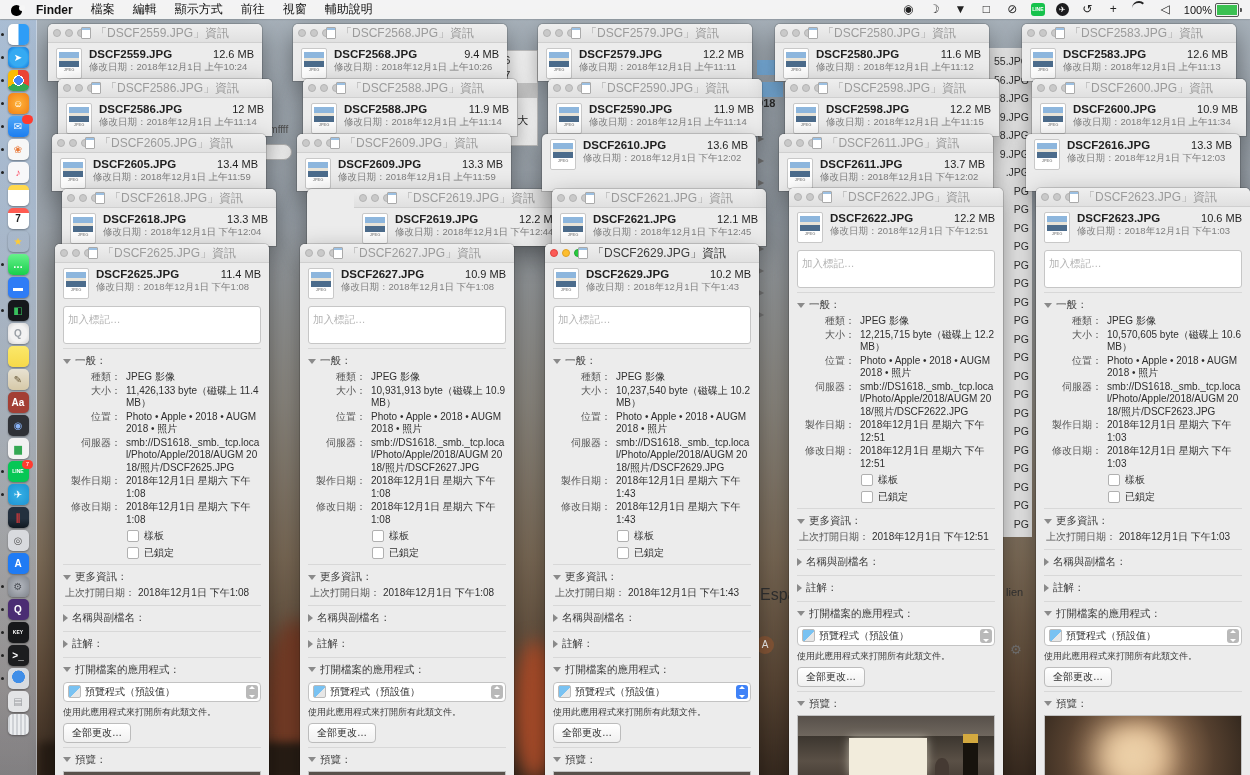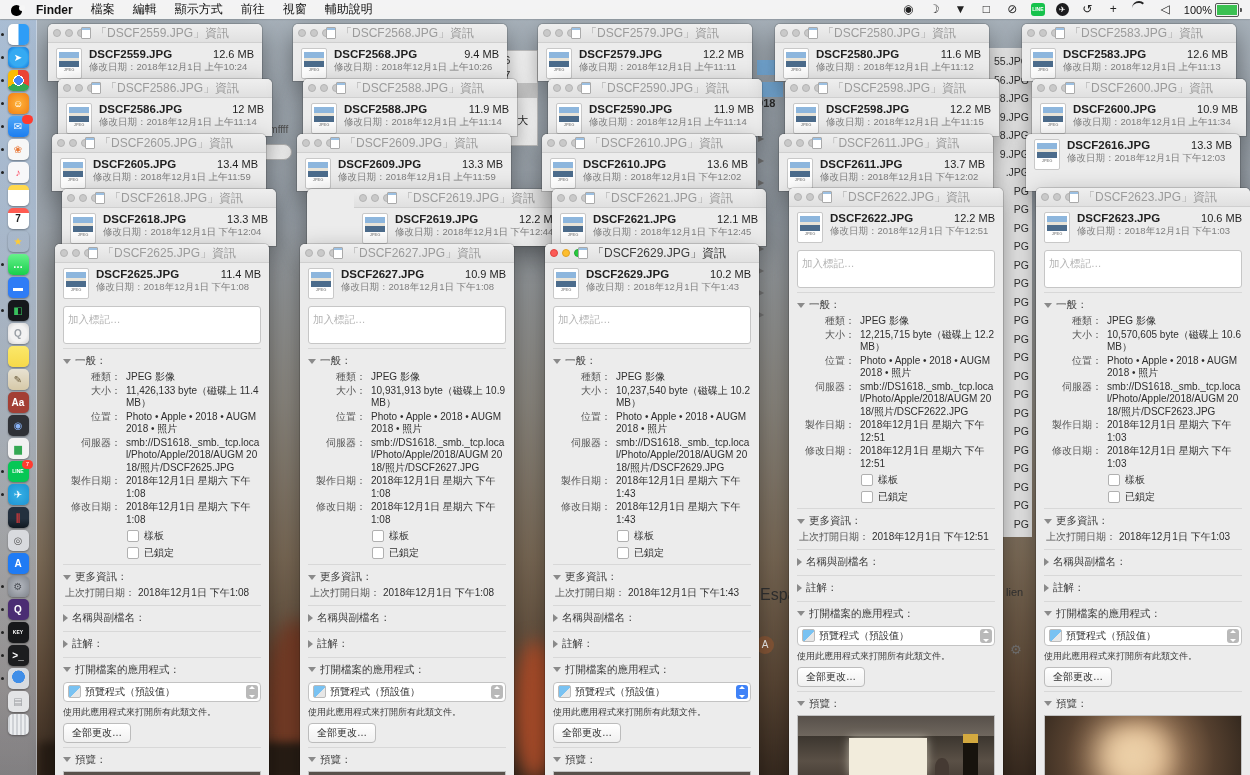"「DSCF2610.JPG」資訊" header.titlebar { html: <header> <span> <i></i> <i></i> <i></i> </span> <span> <span></span> <span>「DSCF2610.JPG」資訊</span> </span> </header> -> none }
